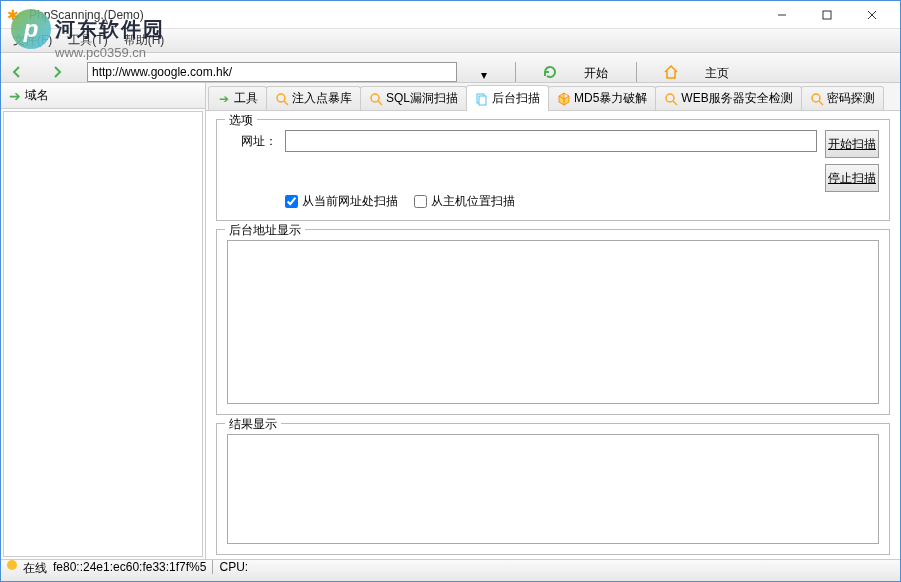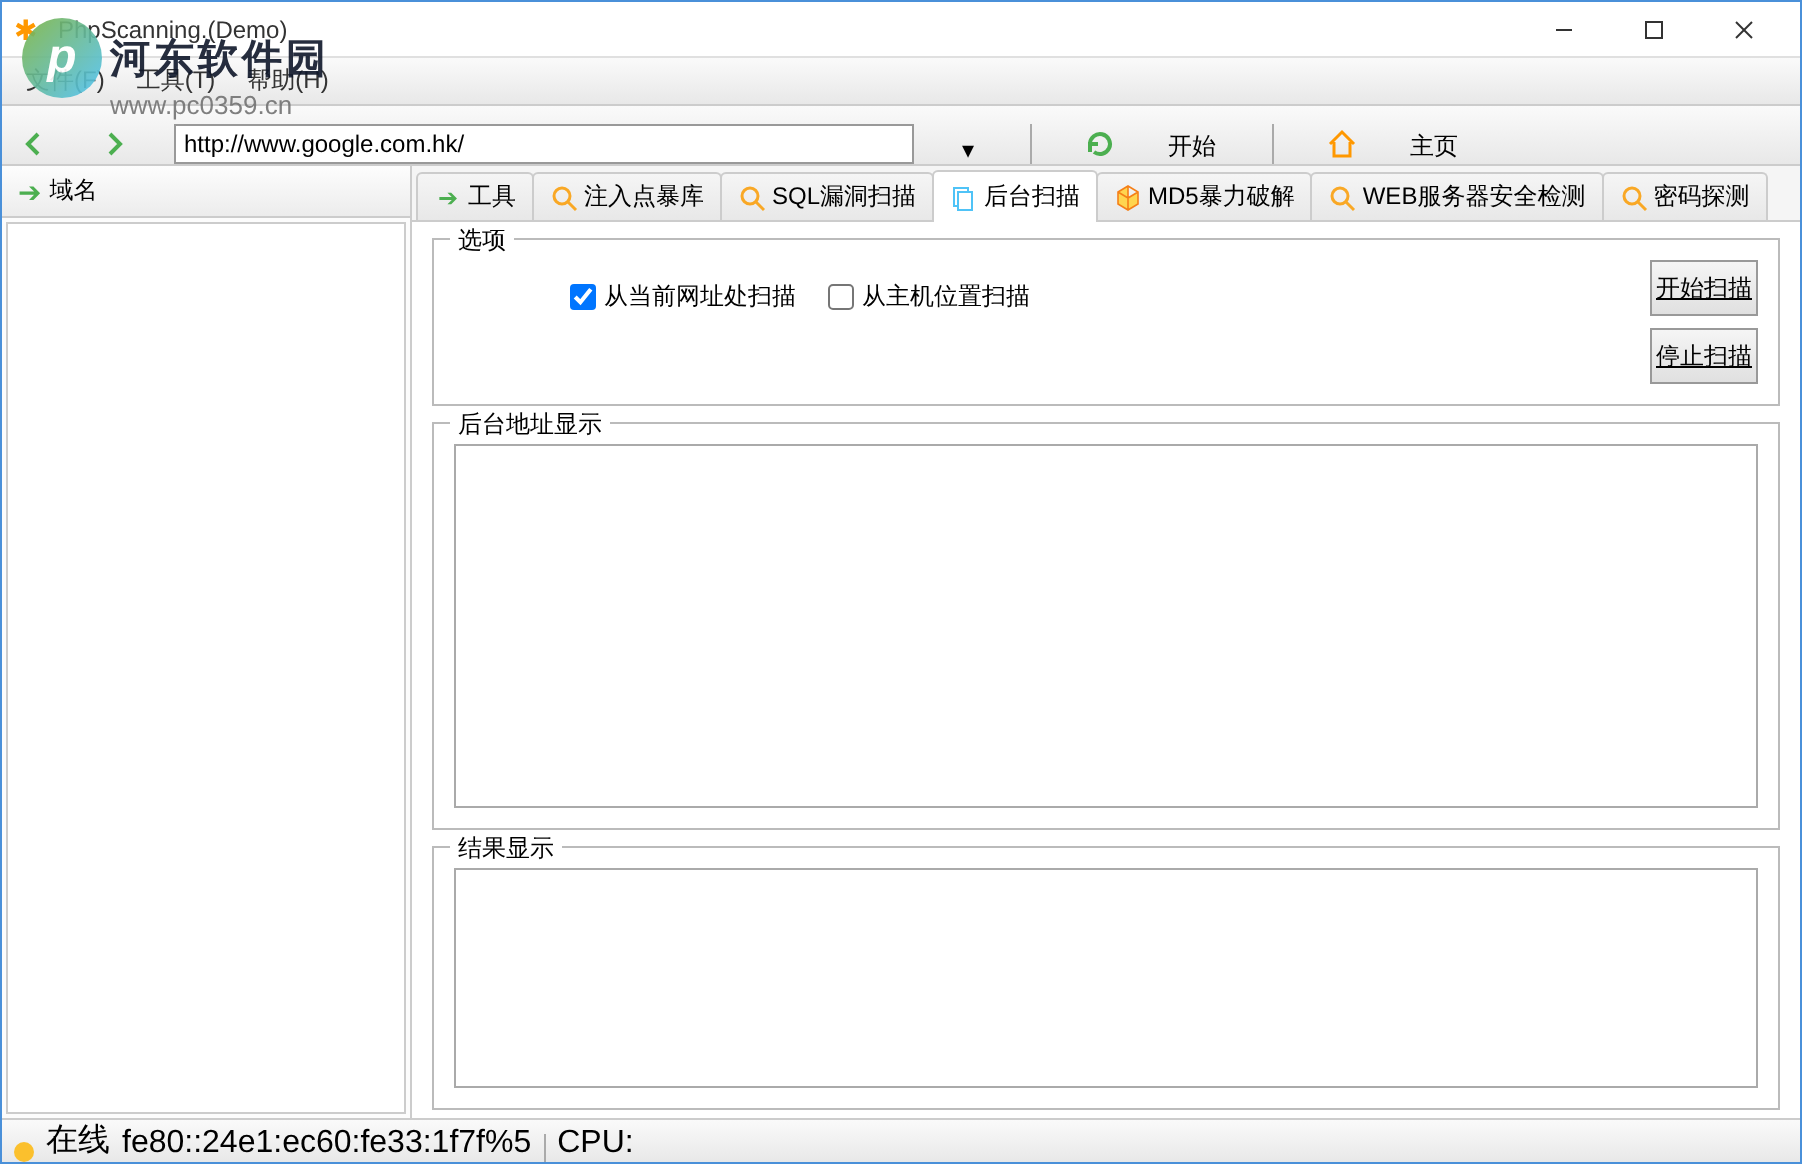"网址：" div.options-row { html: none -> <div> <span>网址：</span> <input> </div> }
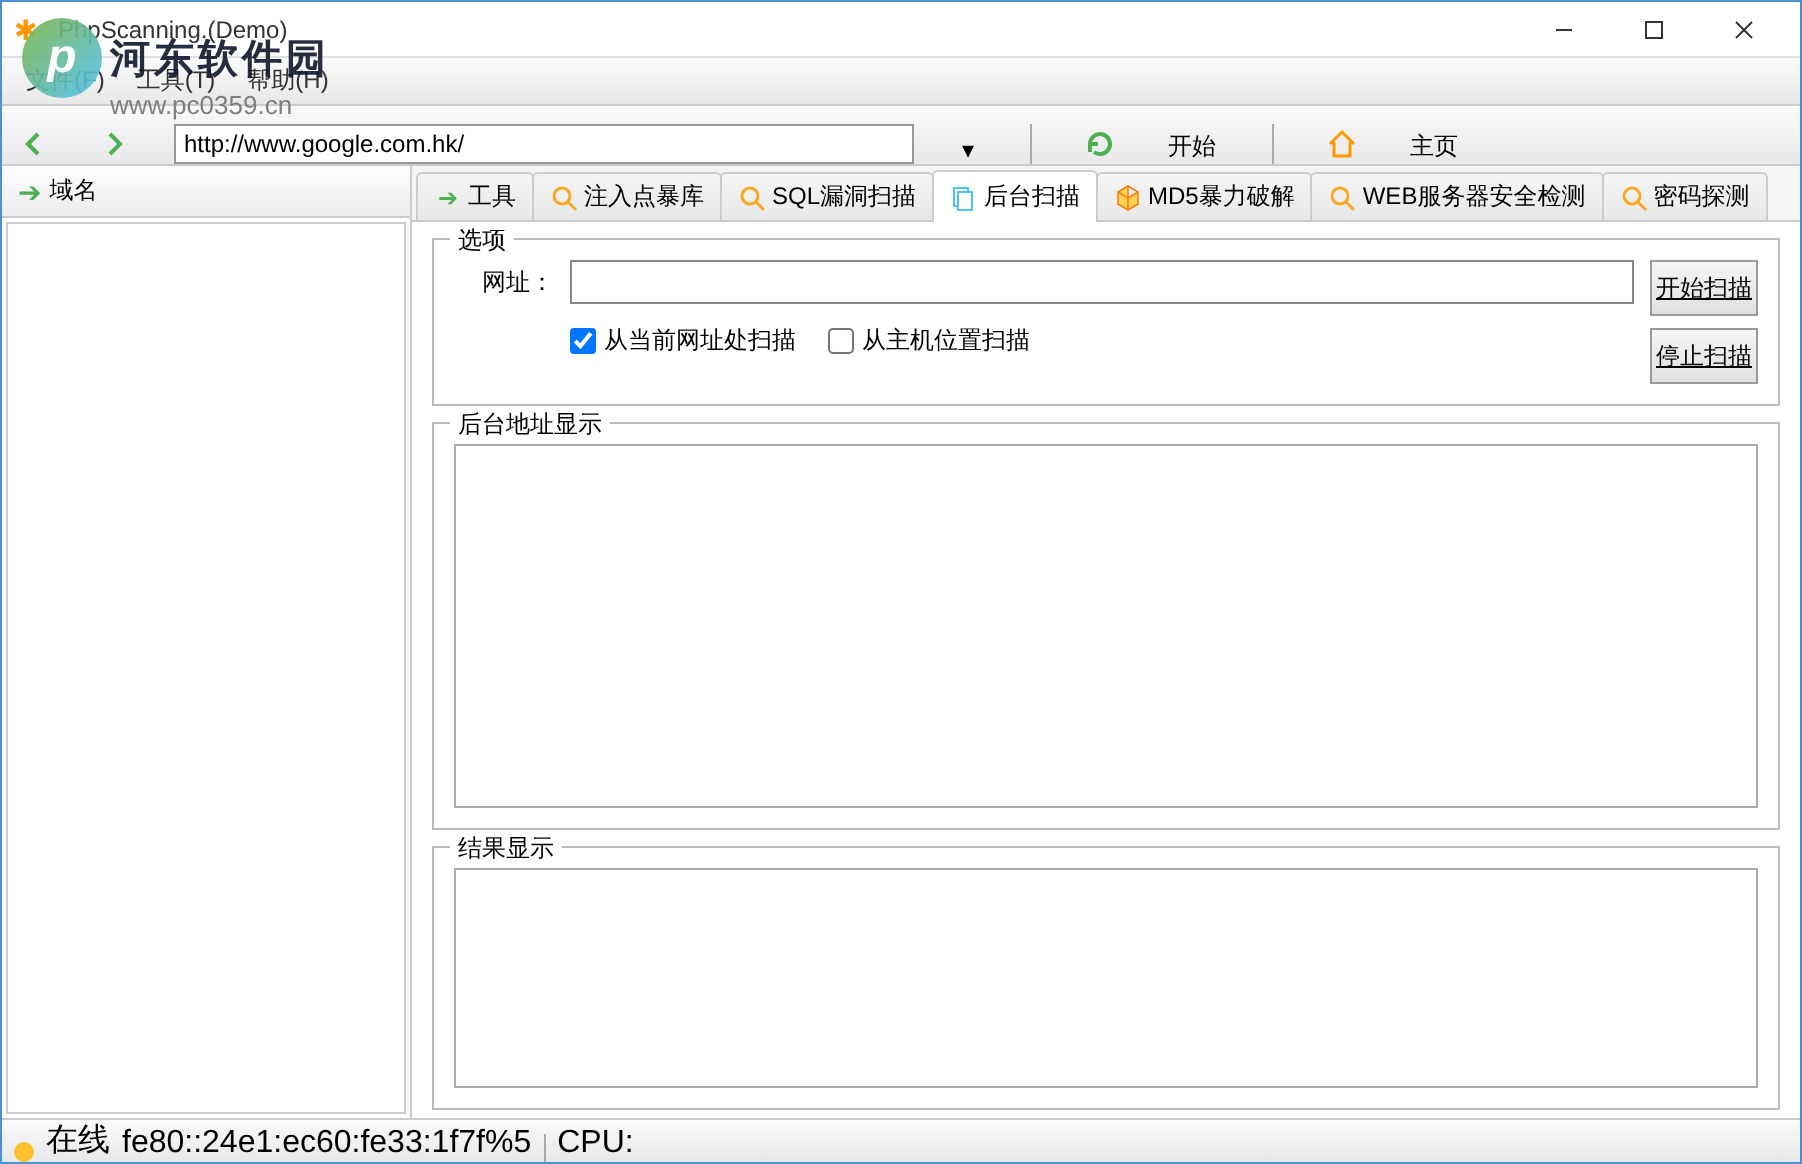"从当前网址处扫描" .checkbox-row label { margin-top: none -> 31px }
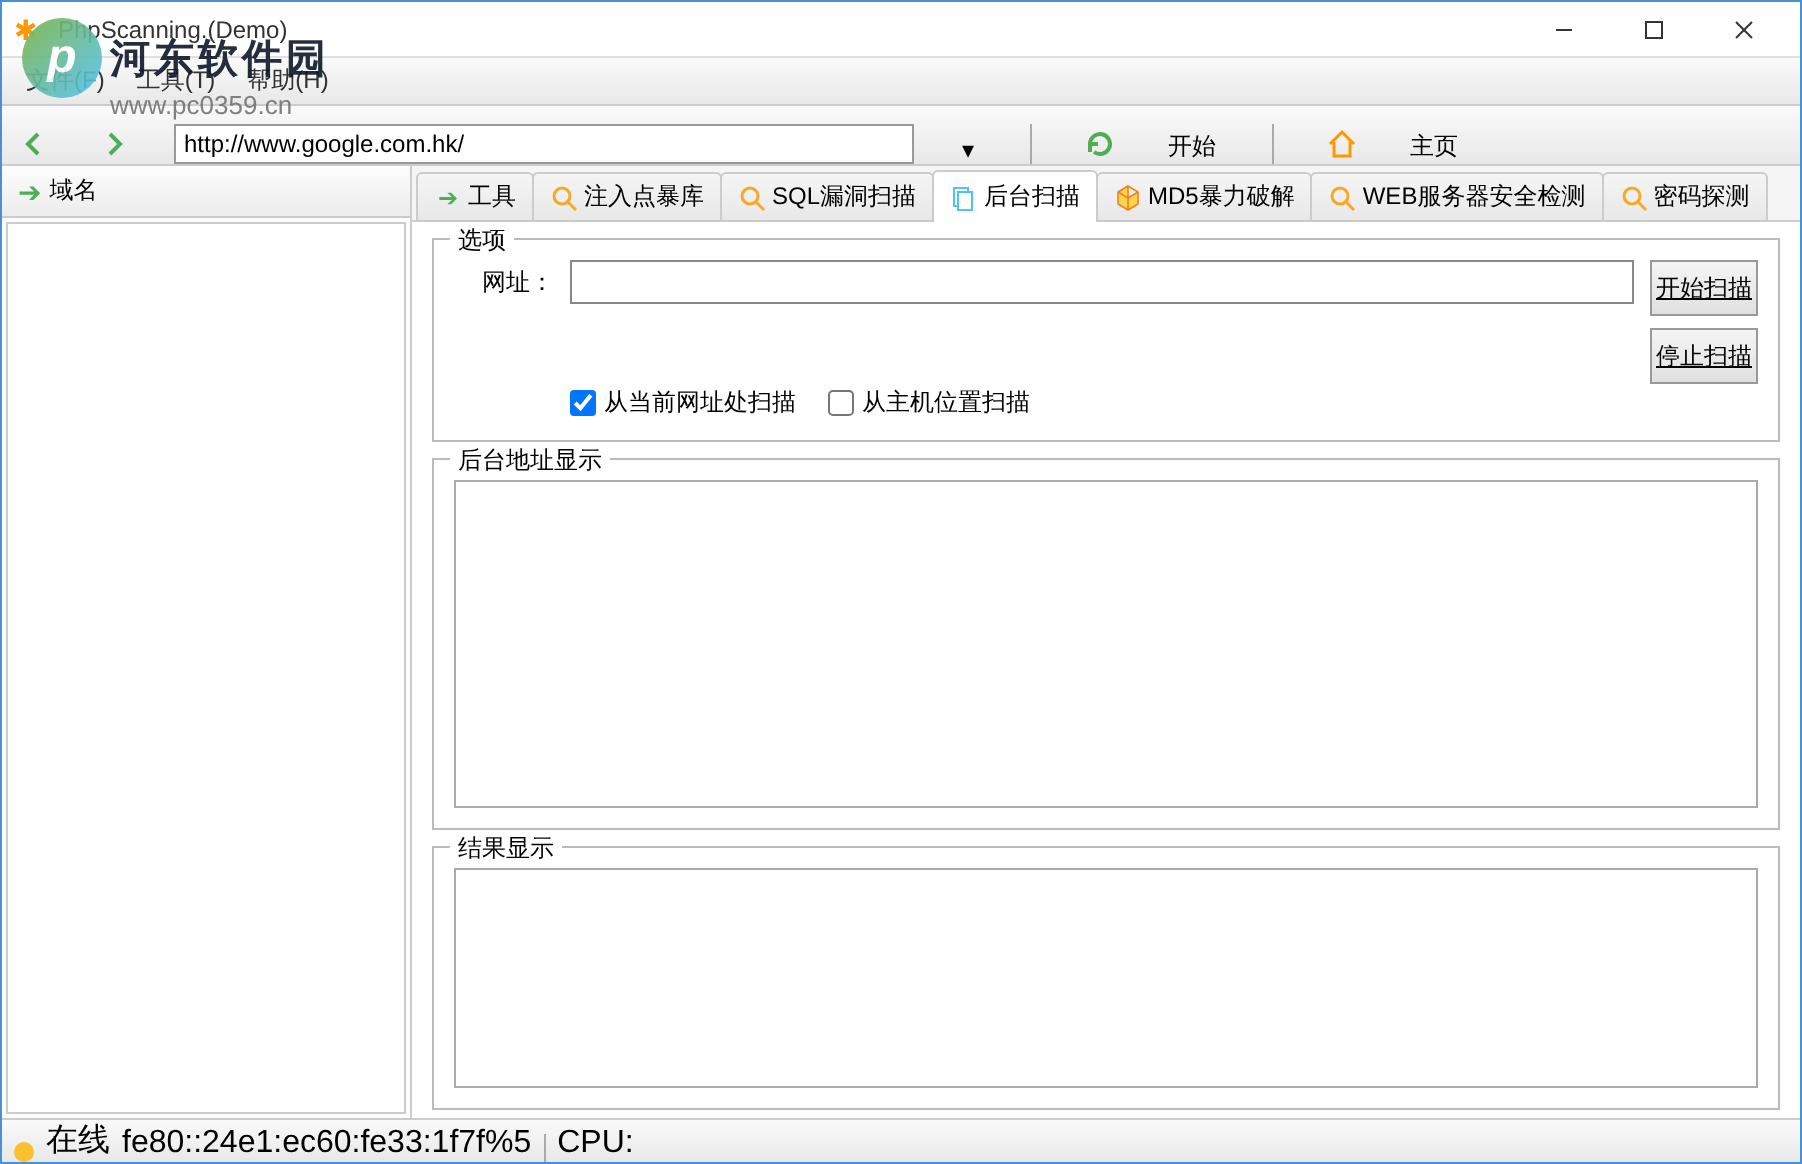"在线" .statusbar { align-items: flex-end -> flex-start; font-size: 16px -> 12px }
